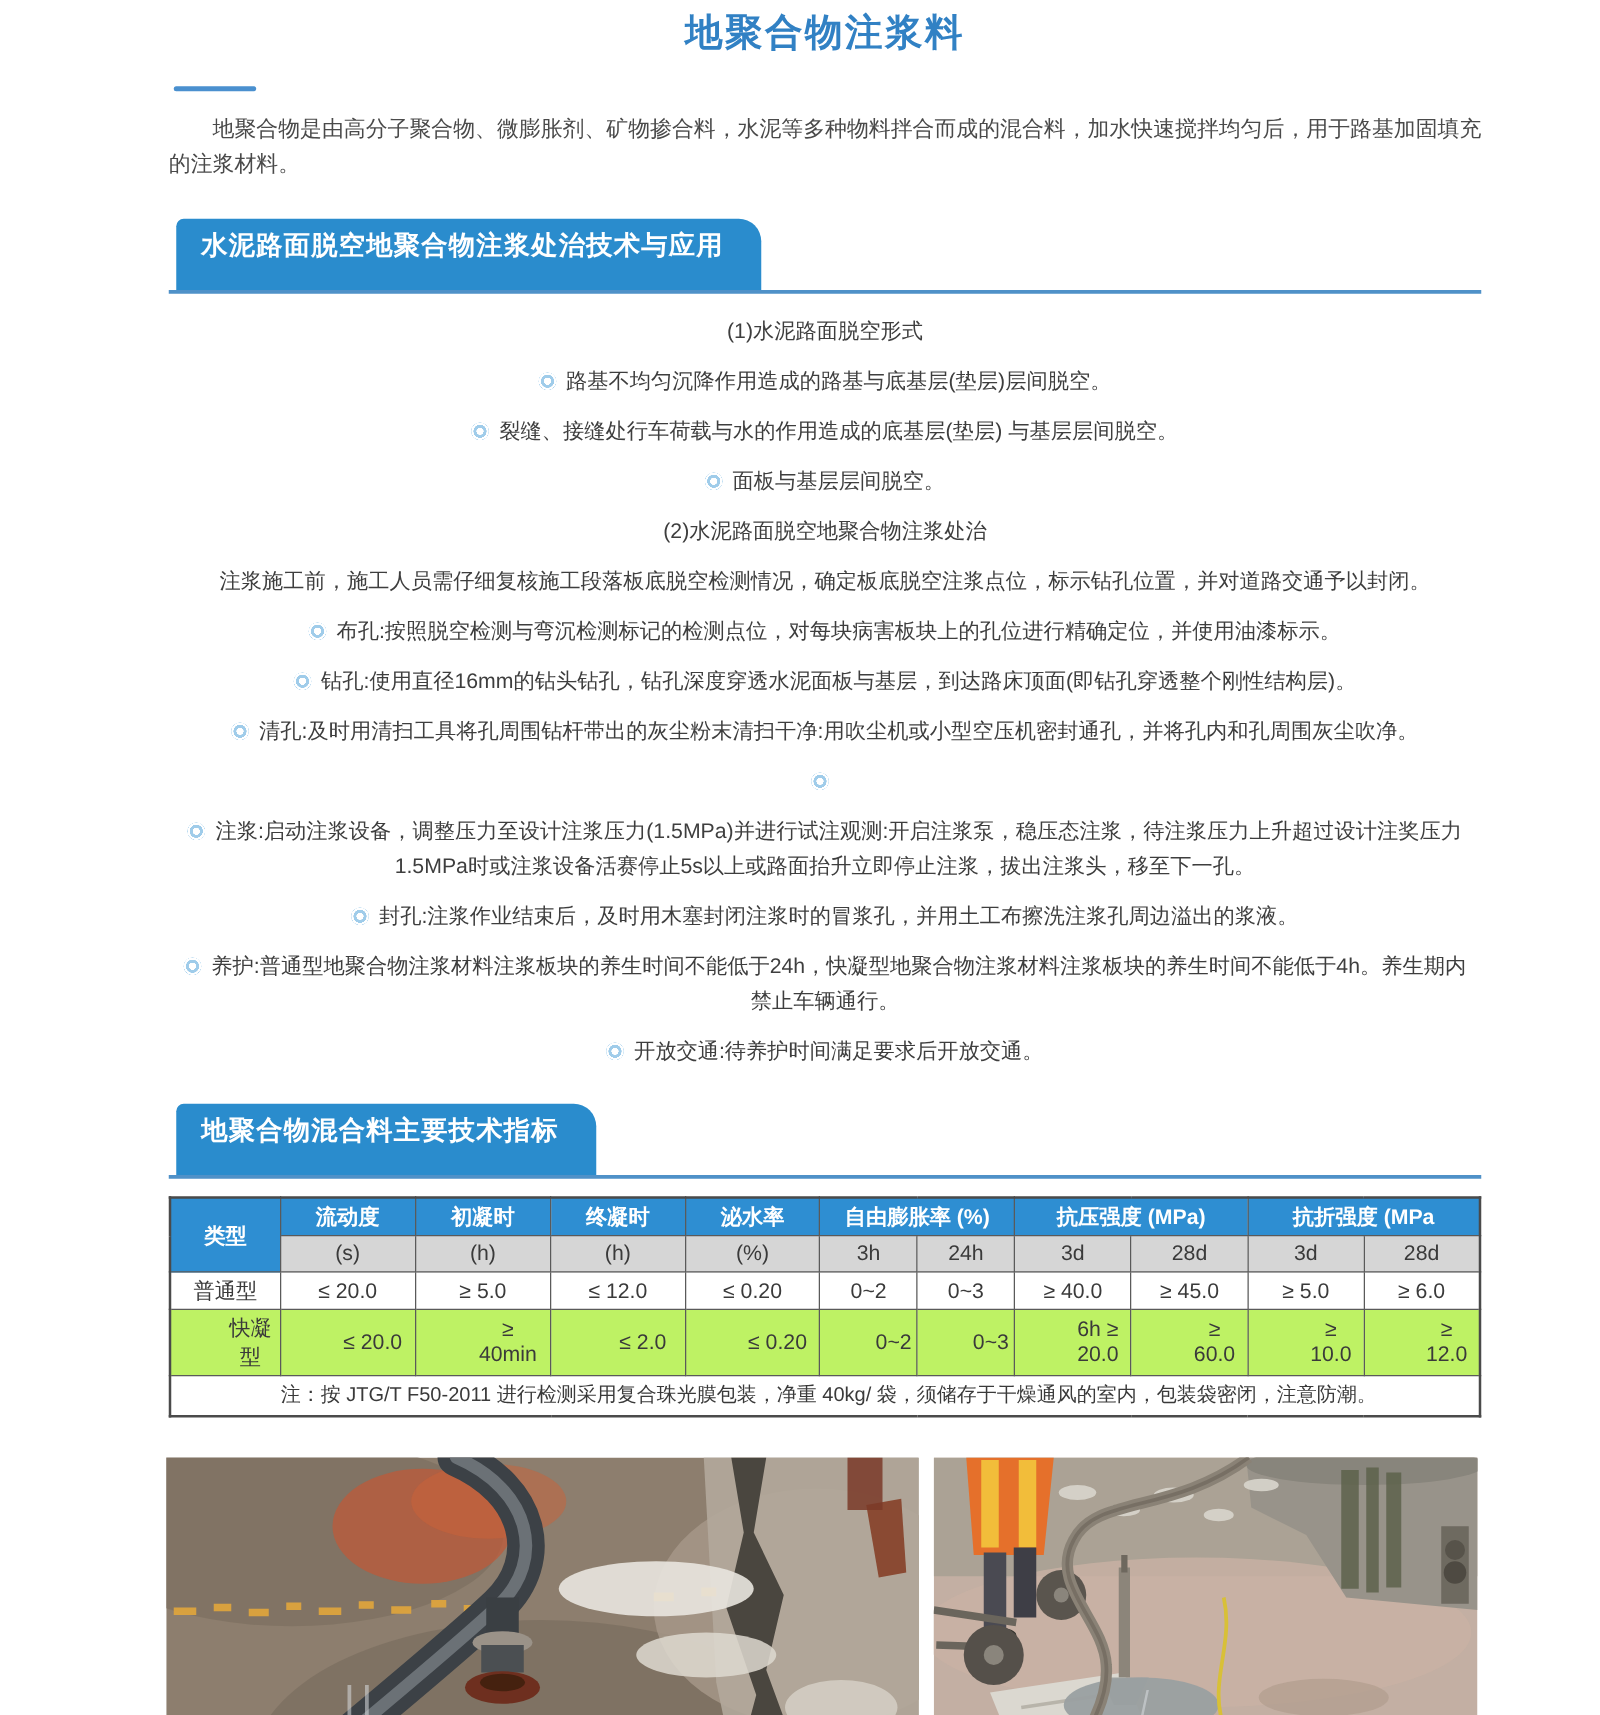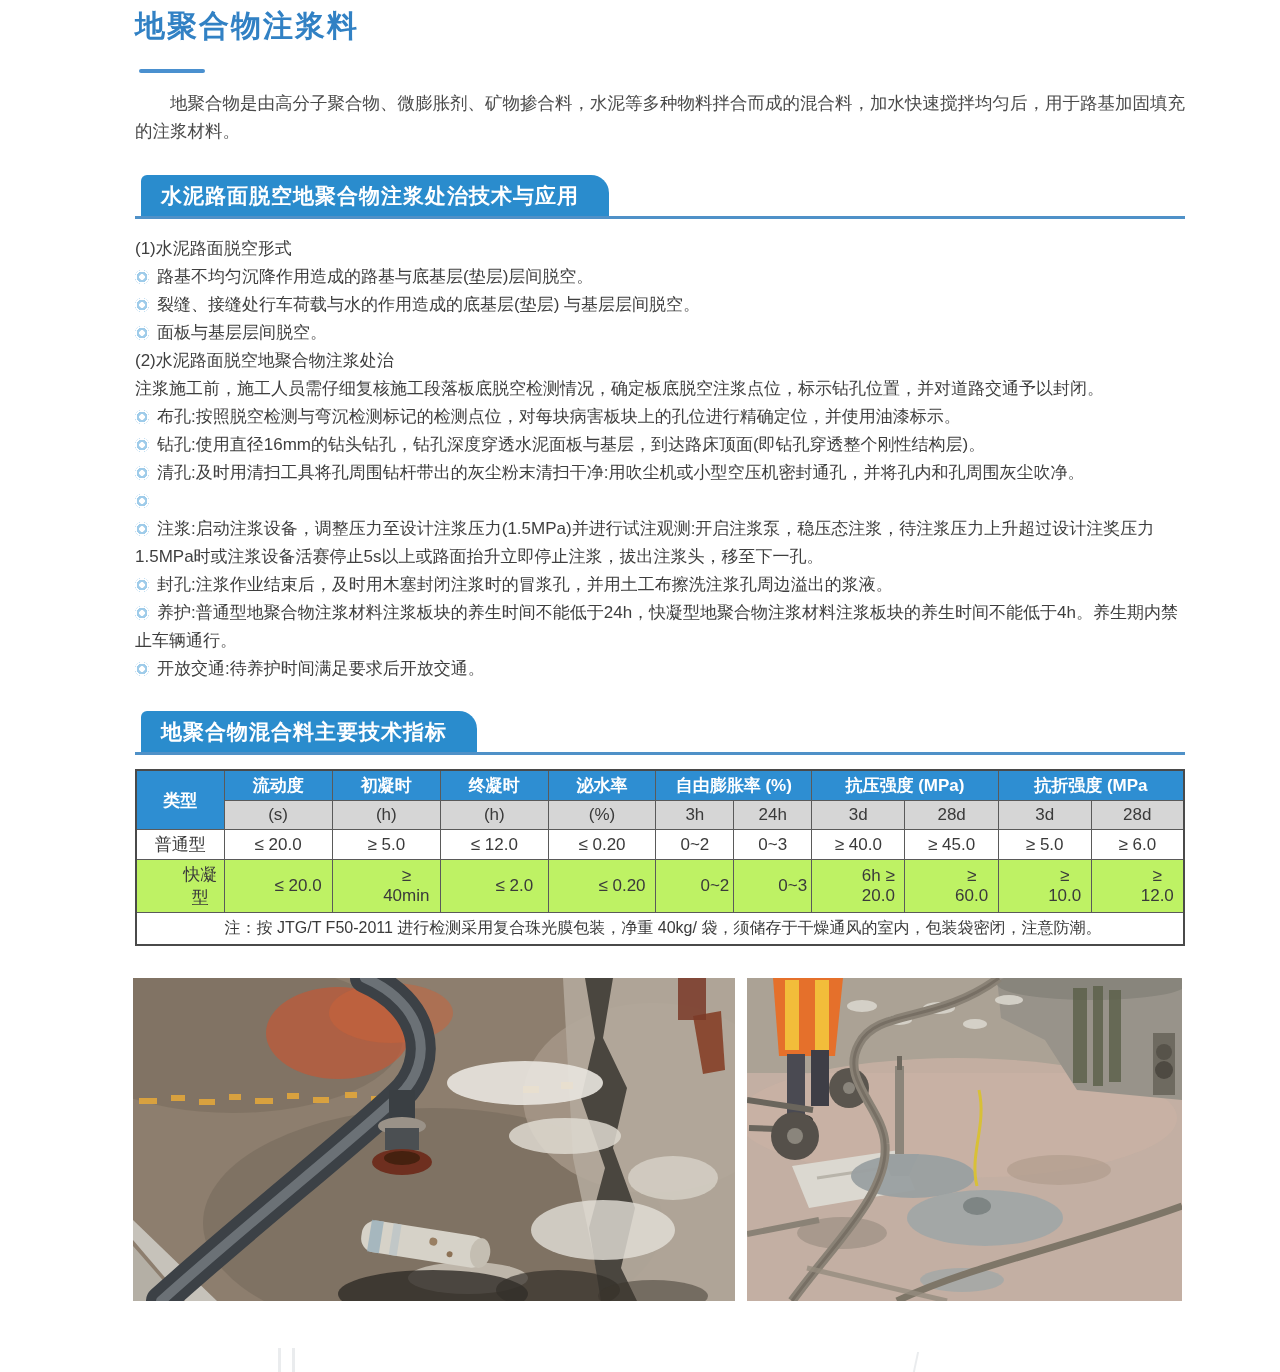"地聚合物注浆料" .doc-title { text-align: none -> center }
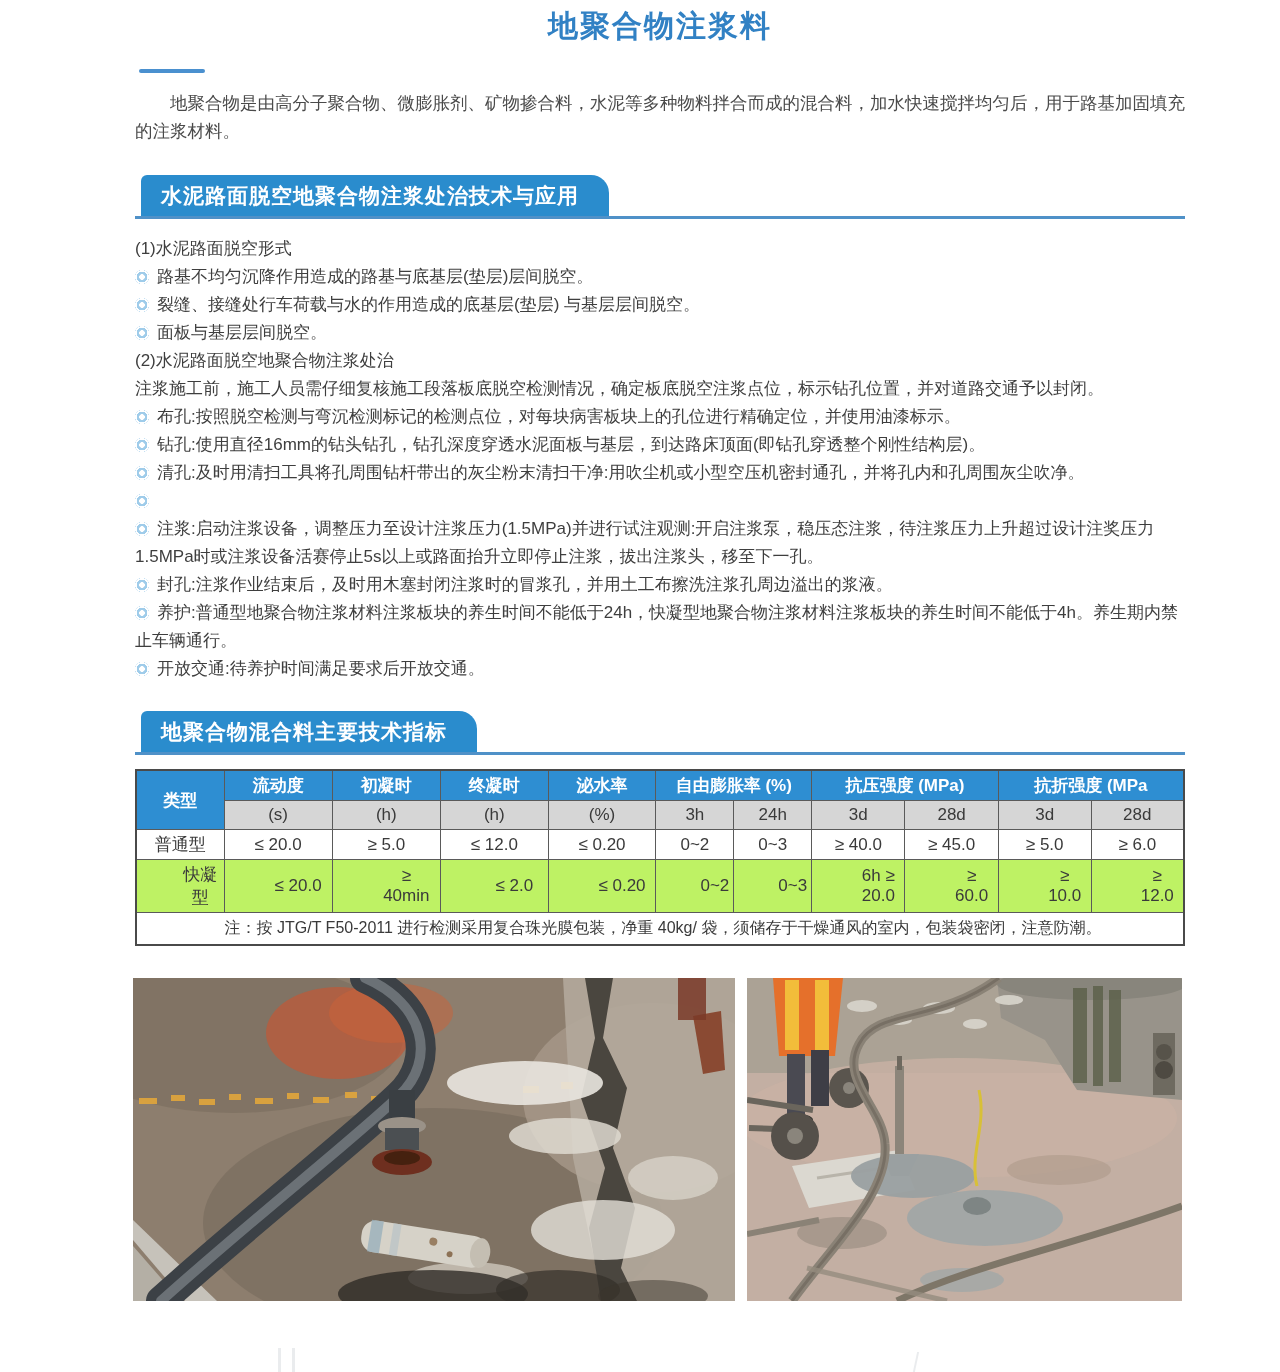"水泥路面脱空地聚合物注浆处治技术与应用" .section-bar { padding: 7px 30px 6px 20px -> 7px 30px 22px 20px }
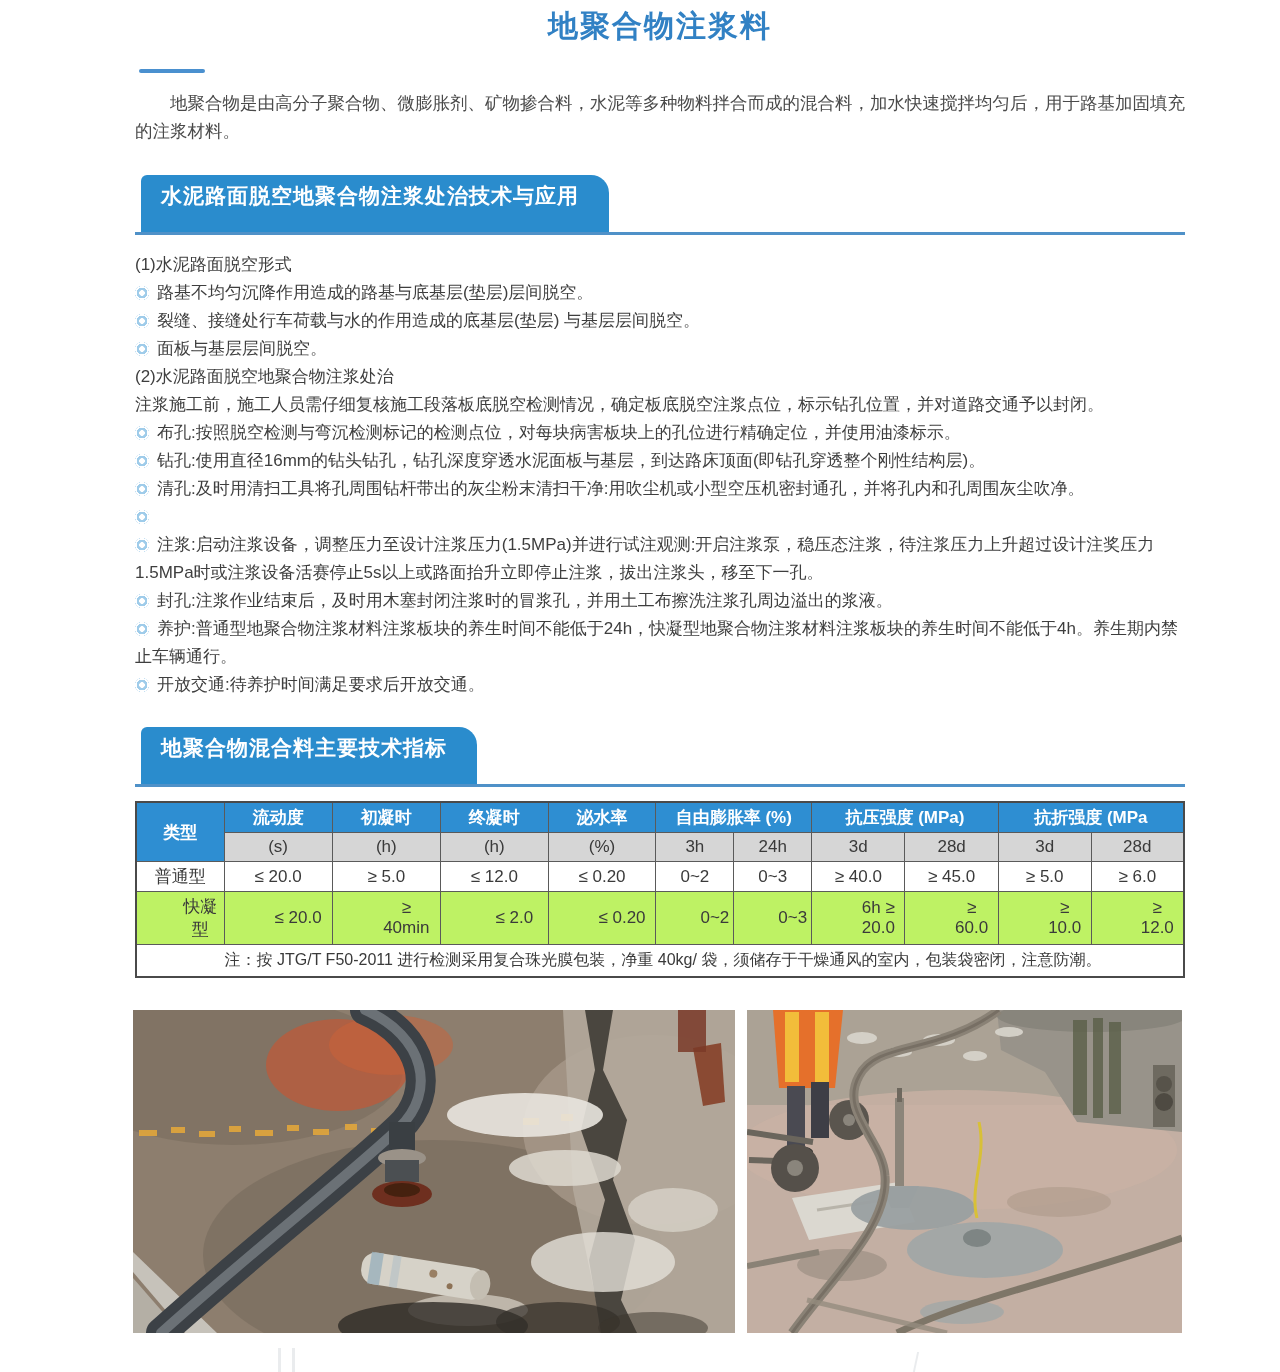"(1)水泥路面脱空形式" .line { margin: 0 -> 12px; text-align: none -> center }
